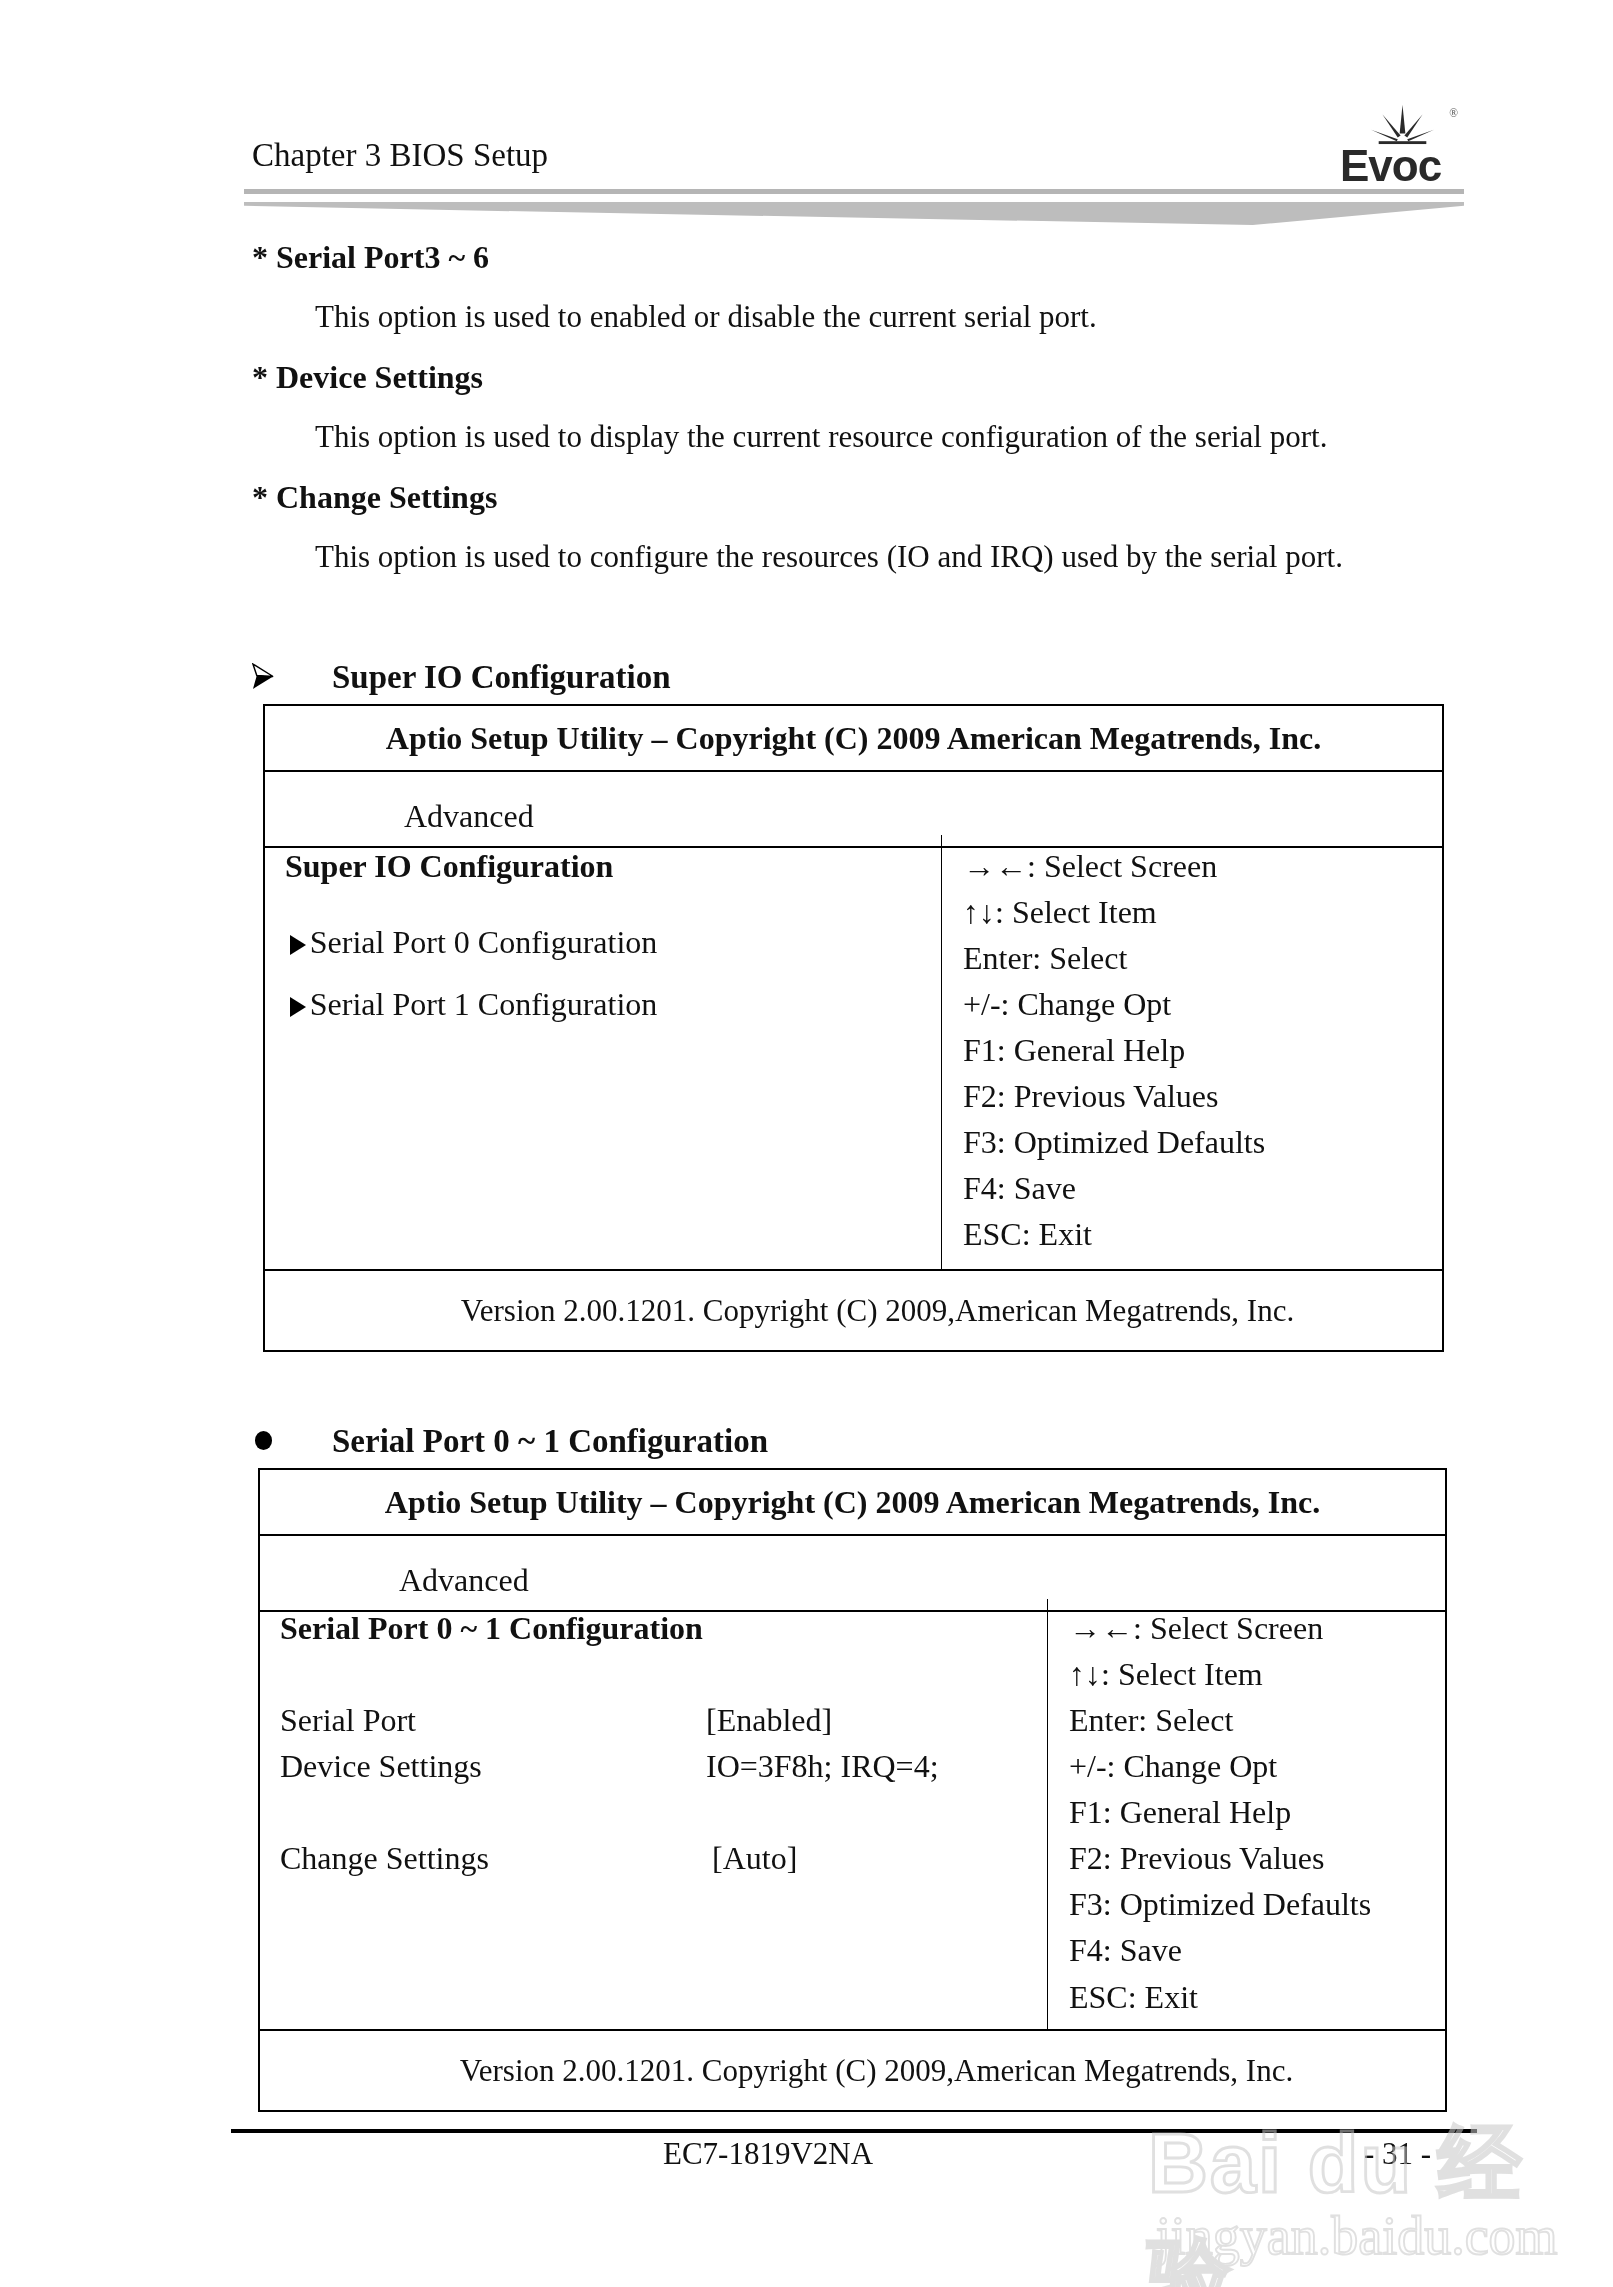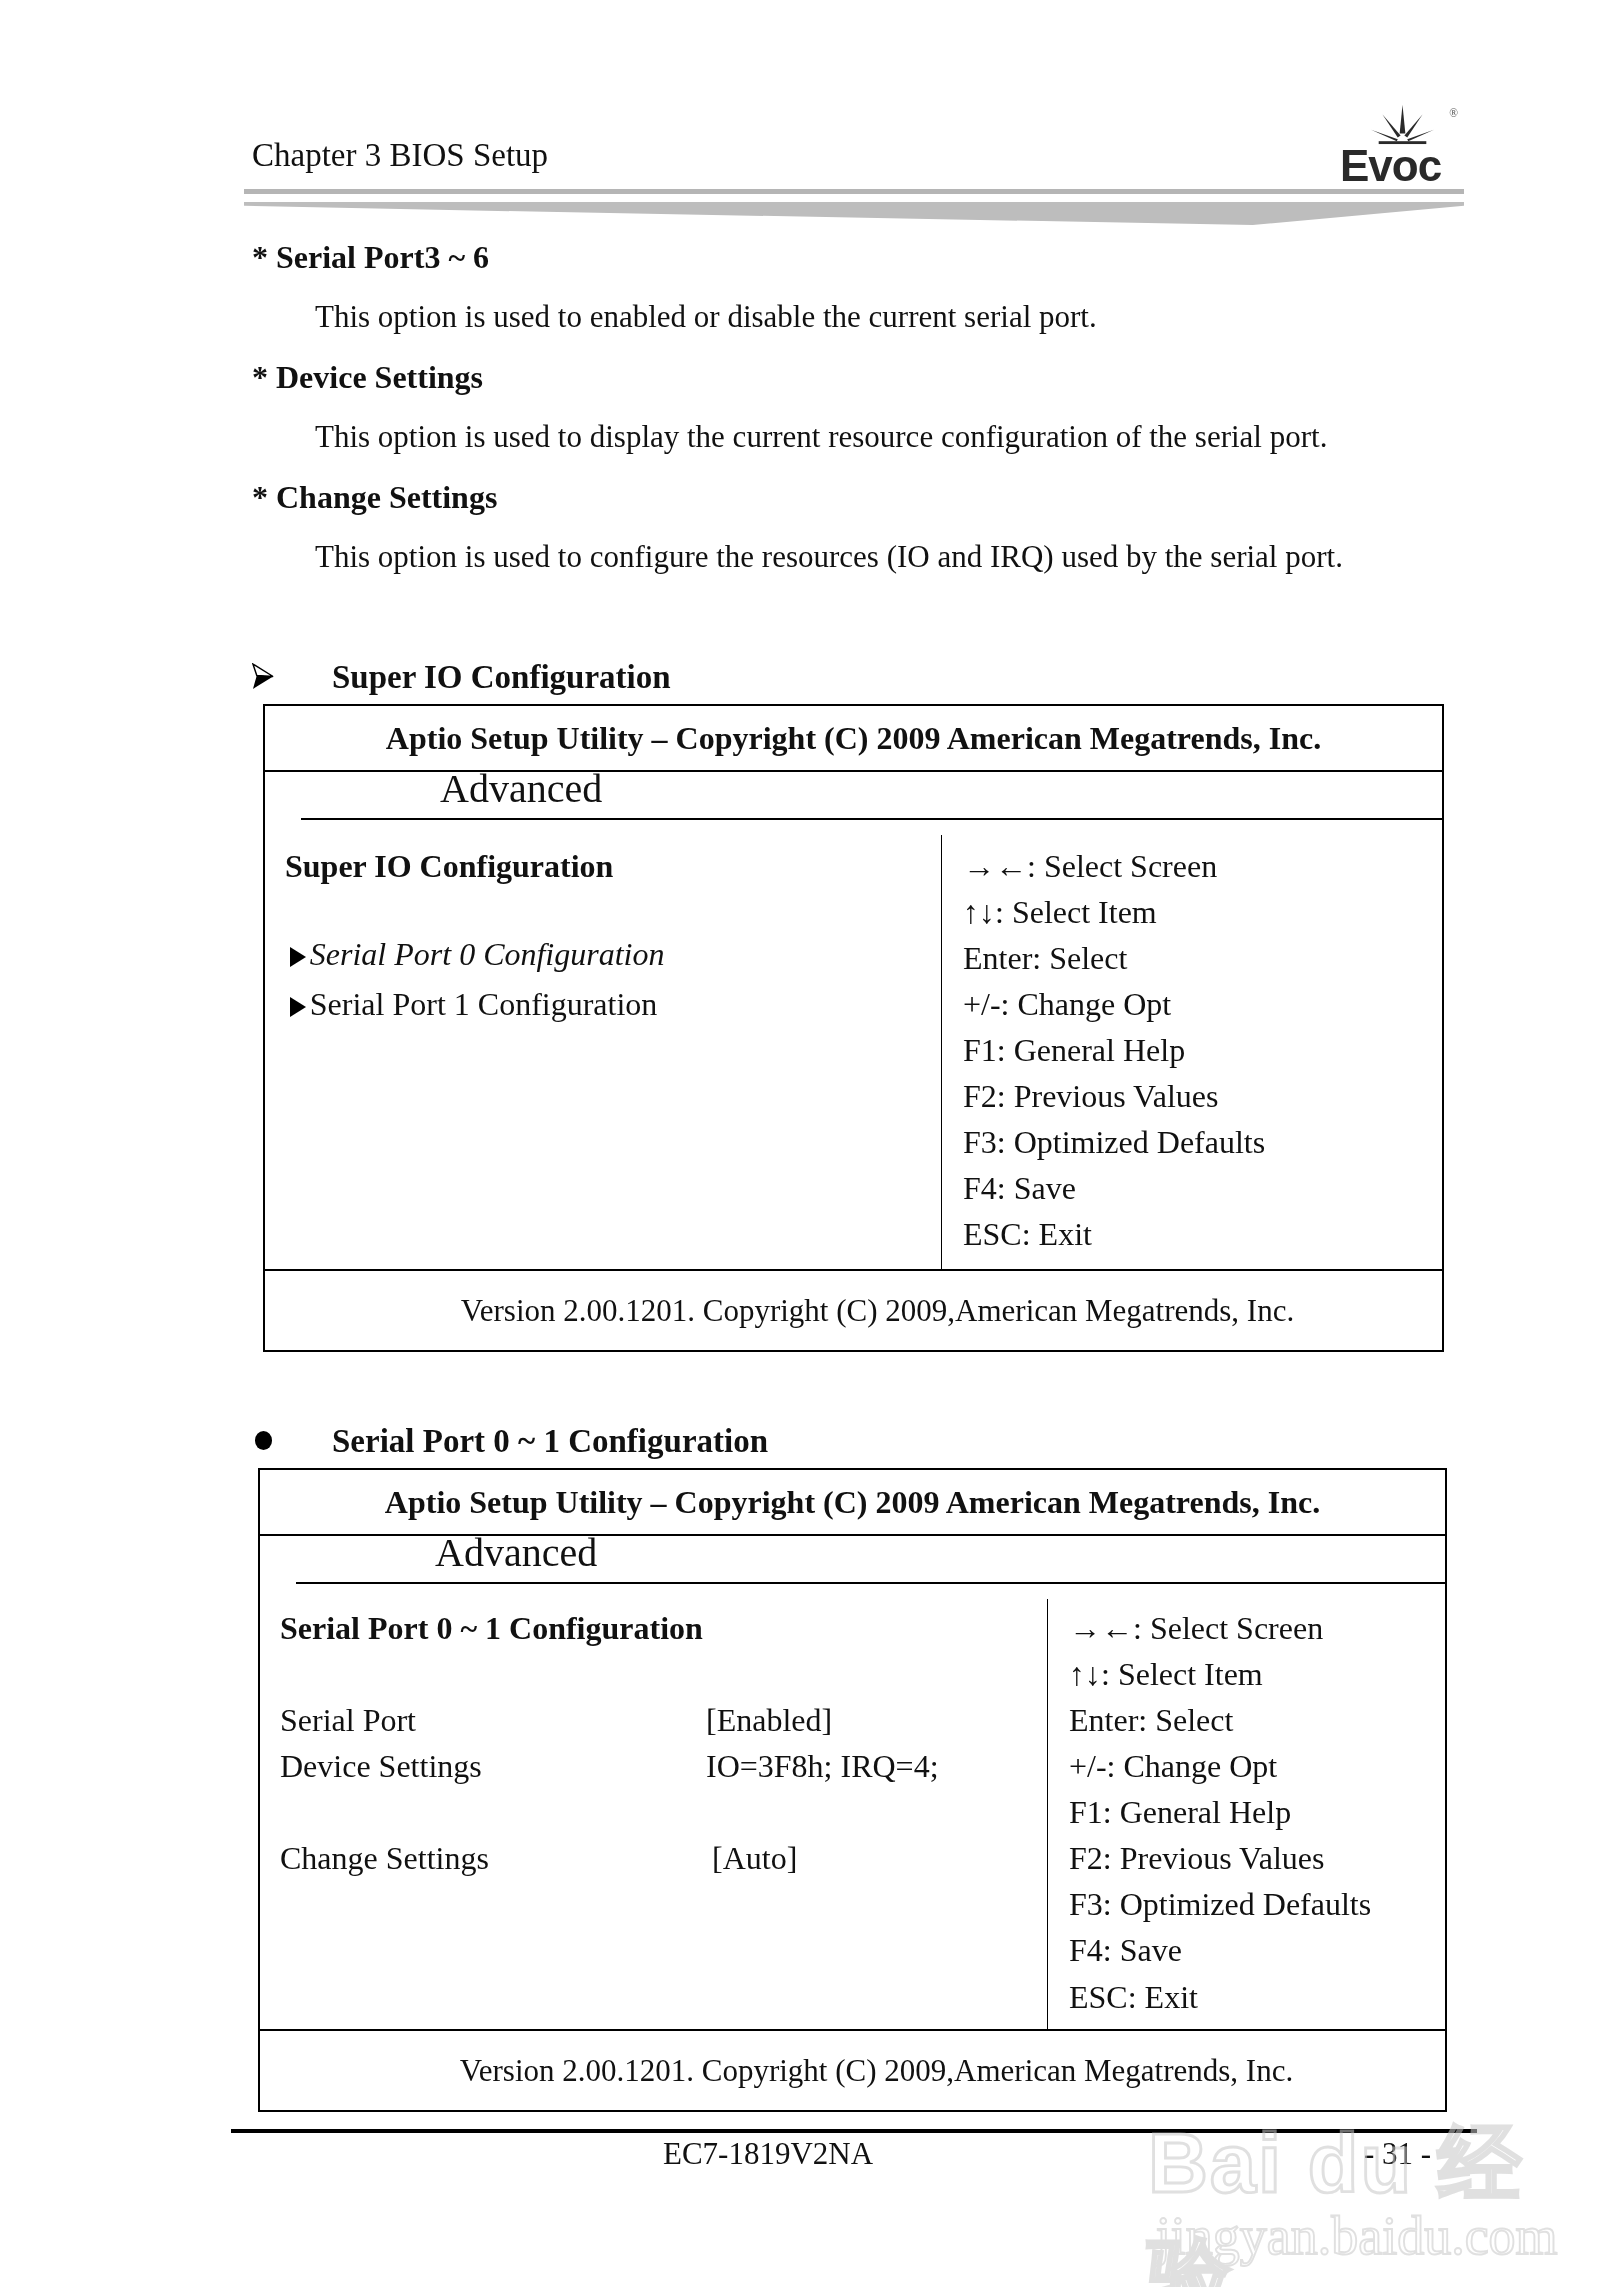"Advanced" .bios .tab-row { font-size: 40px -> 32px; margin-left: 36px -> none; top: 48px -> 76px }
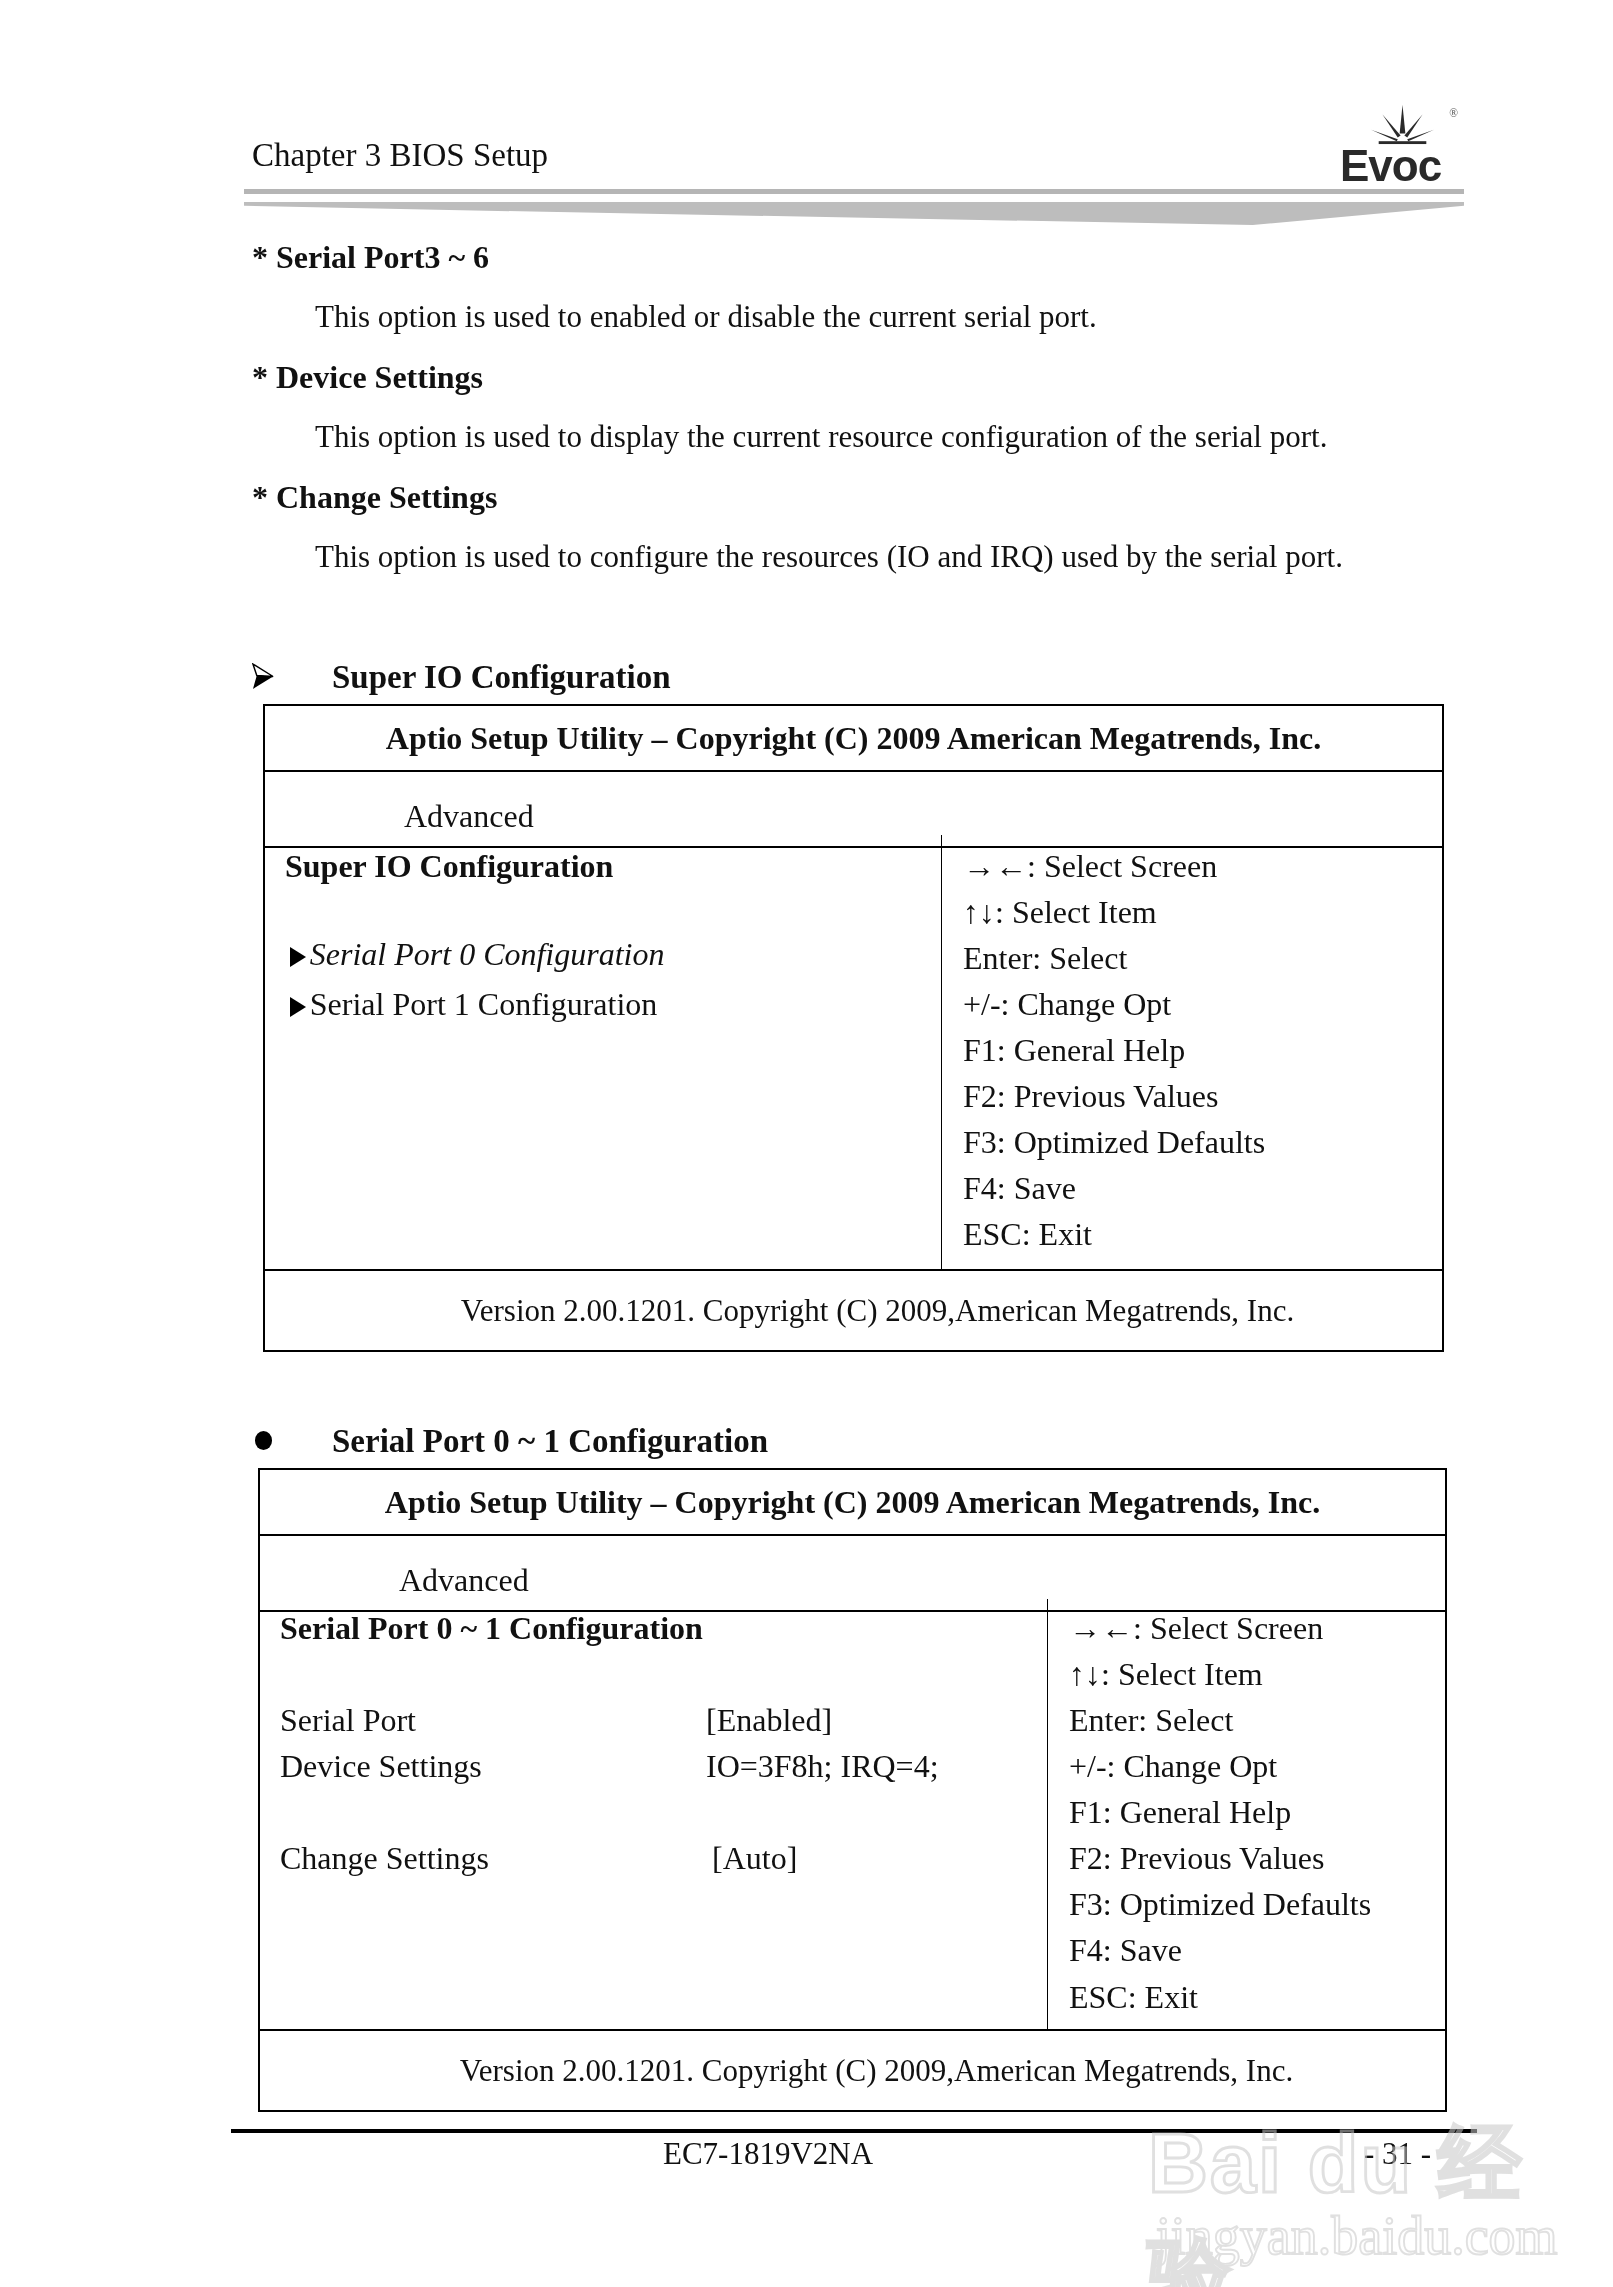"Serial Port 0 Configuration" div.line { font-style: italic -> none; top: 100px -> 88px }
